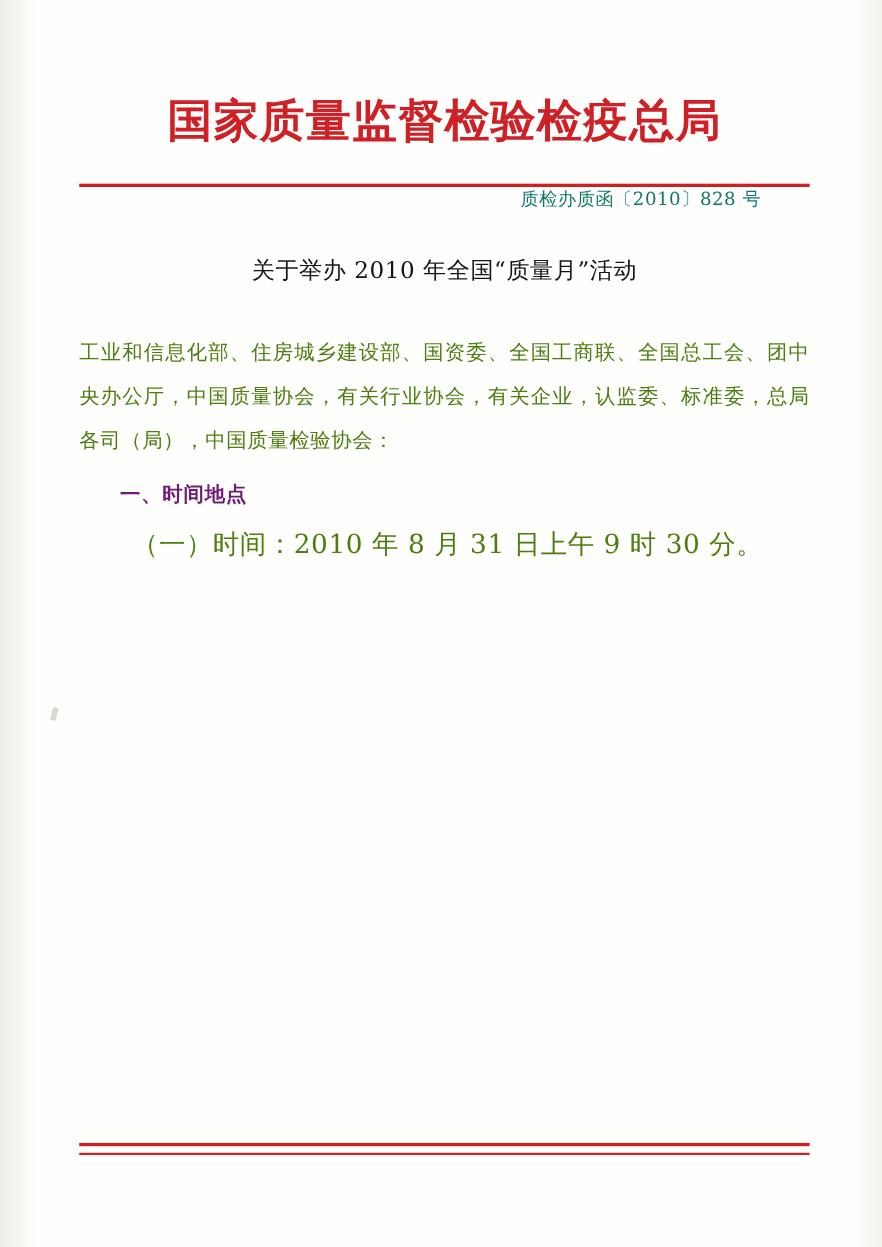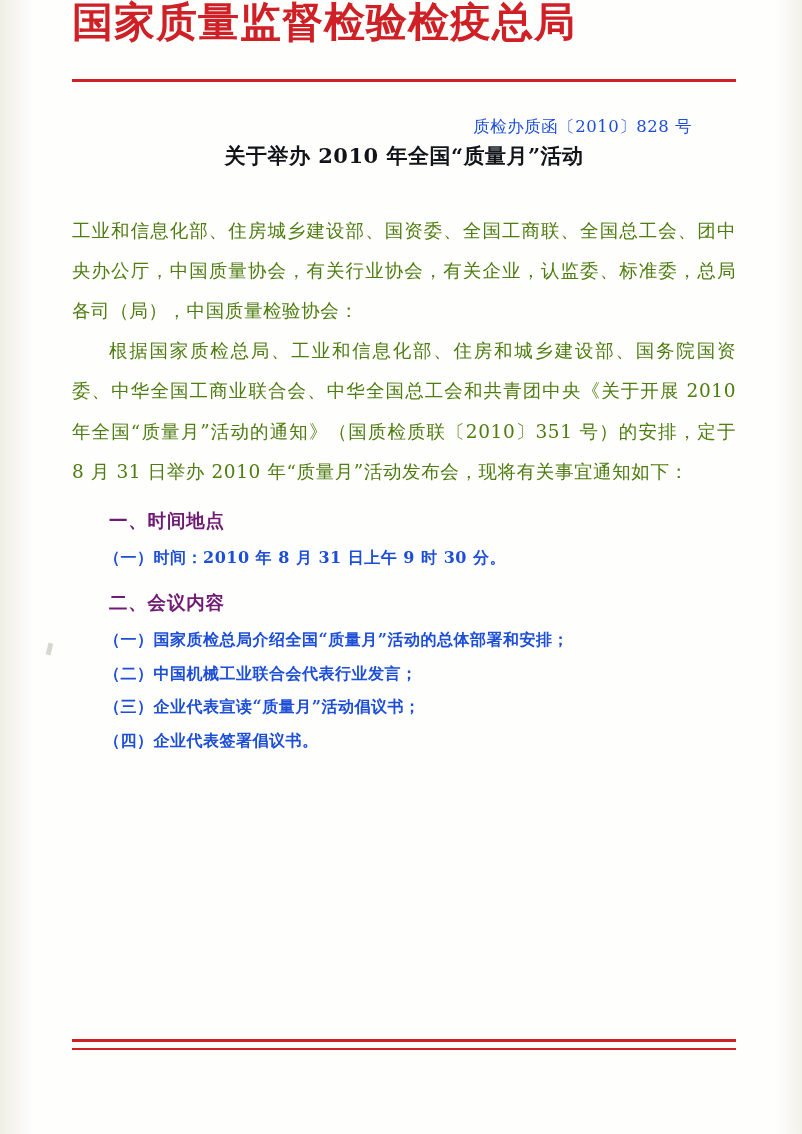"国家质量监督检验检疫总局" .masthead { margin-top: none -> 88px; text-align: none -> center }
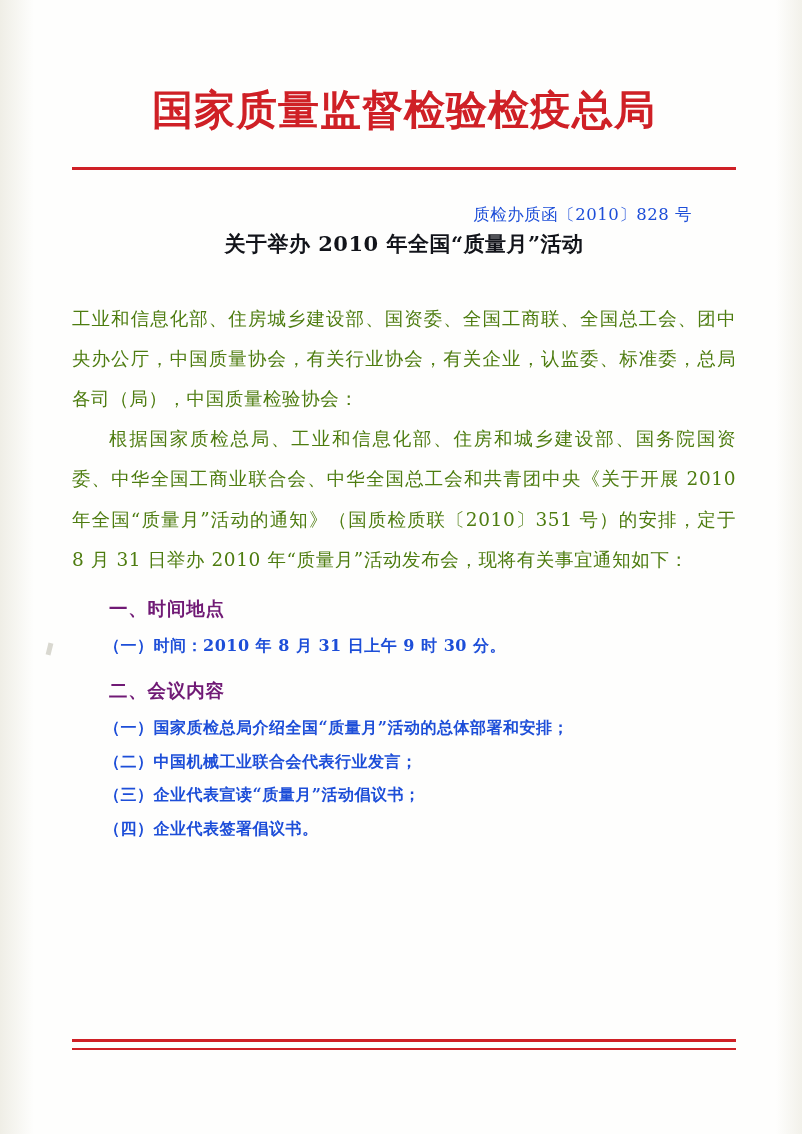"质检办质函〔2010〕828 号" .doc-number { color: #1d4ed8 -> #0f766e; margin-top: 34px -> none }
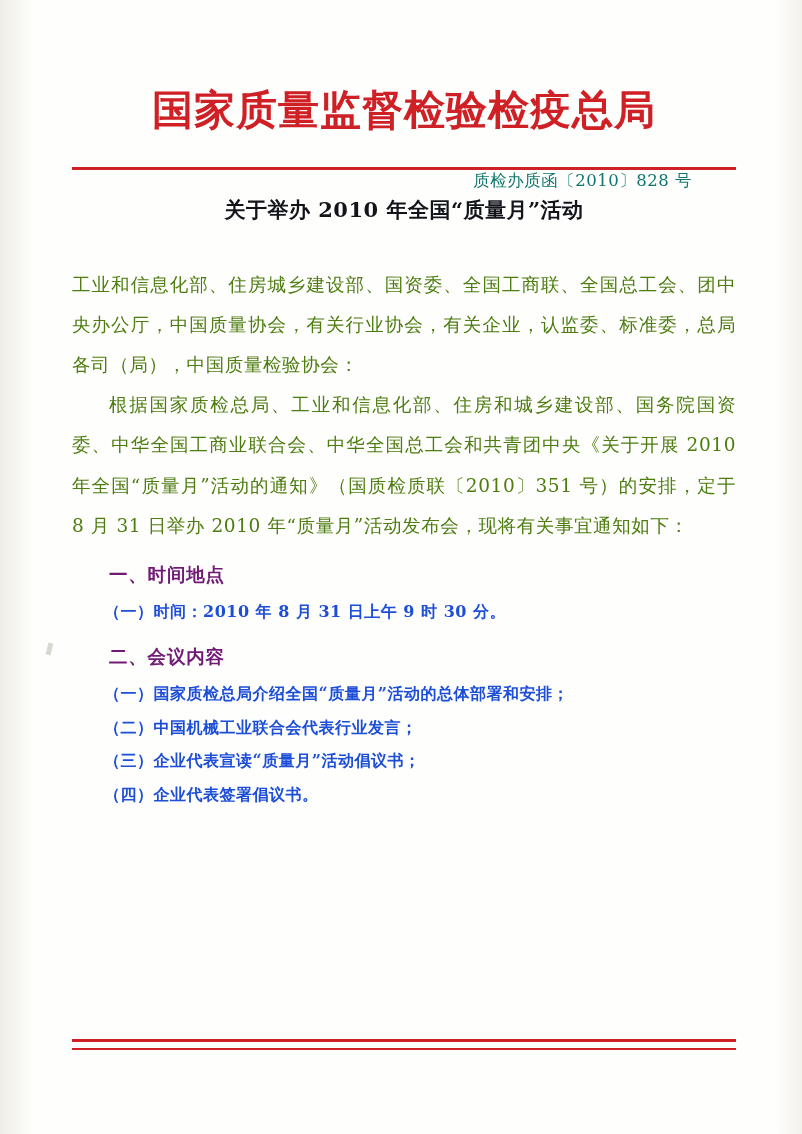"关于举办 2010 年全国“质量月”活动" .title-block { font-weight: bold -> normal; margin-top: none -> 36px }
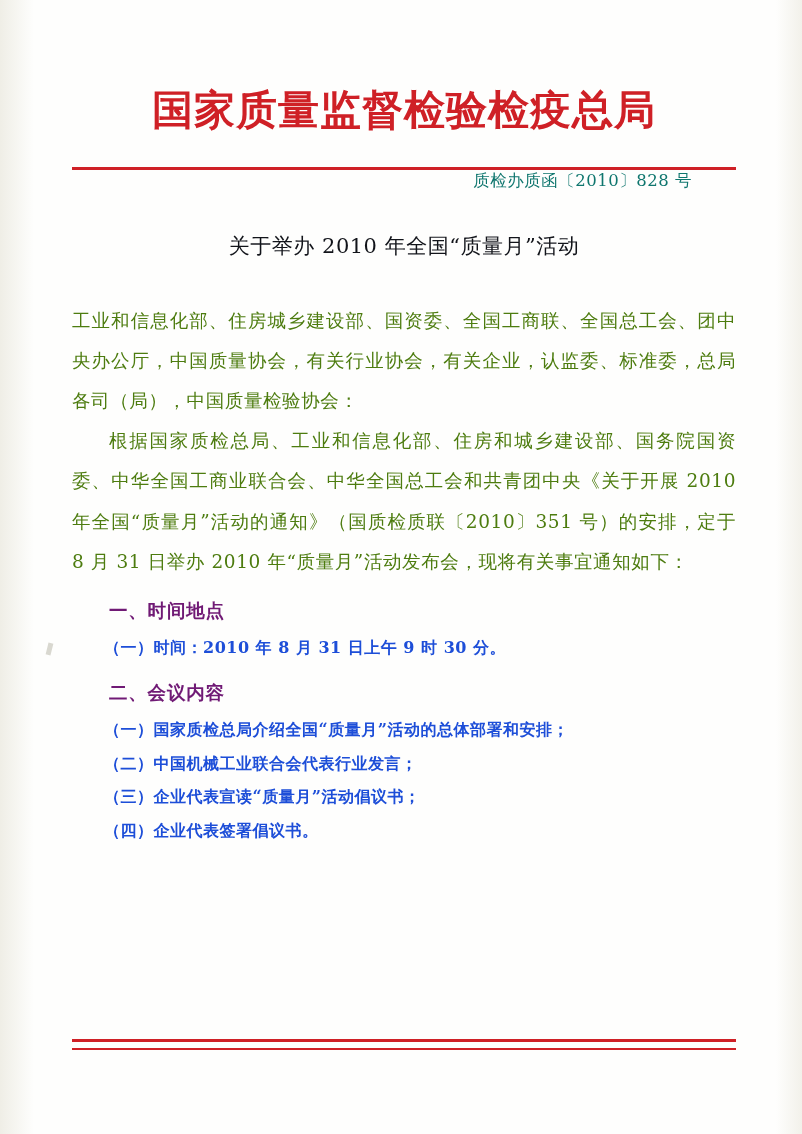"根据国家质检总局、工业和信息化部、住房和城乡建设部、国务院国资委、中华全国工商业" div.para { html: <div>根据国家质检总局、工业和信息化部、住房和城乡建设部、国务院国资委、中华全国工商业联合会、中华全国总工会和共青团中央《关于开展 2010 年全国“质量月”活动的通知》（国质检质联〔2010〕351 号）的安排，定于 8 月 31 日举办 2010 年“质量月”活动发布会，现将有关事宜通知如下：</div> -> none }
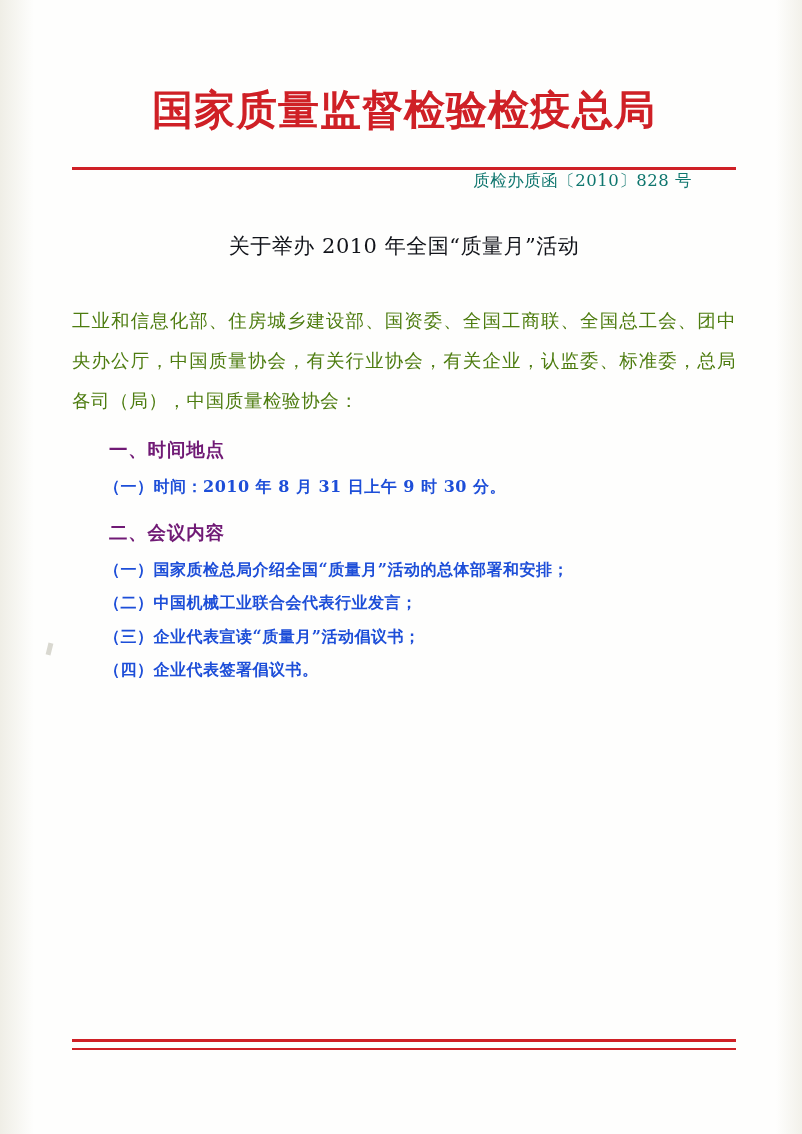"（一）时间：2010 年 8 月 31" .list-item { color: #1d4ed8 -> #4d7c0f; font-size: 16px -> 24px; font-weight: bold -> none }
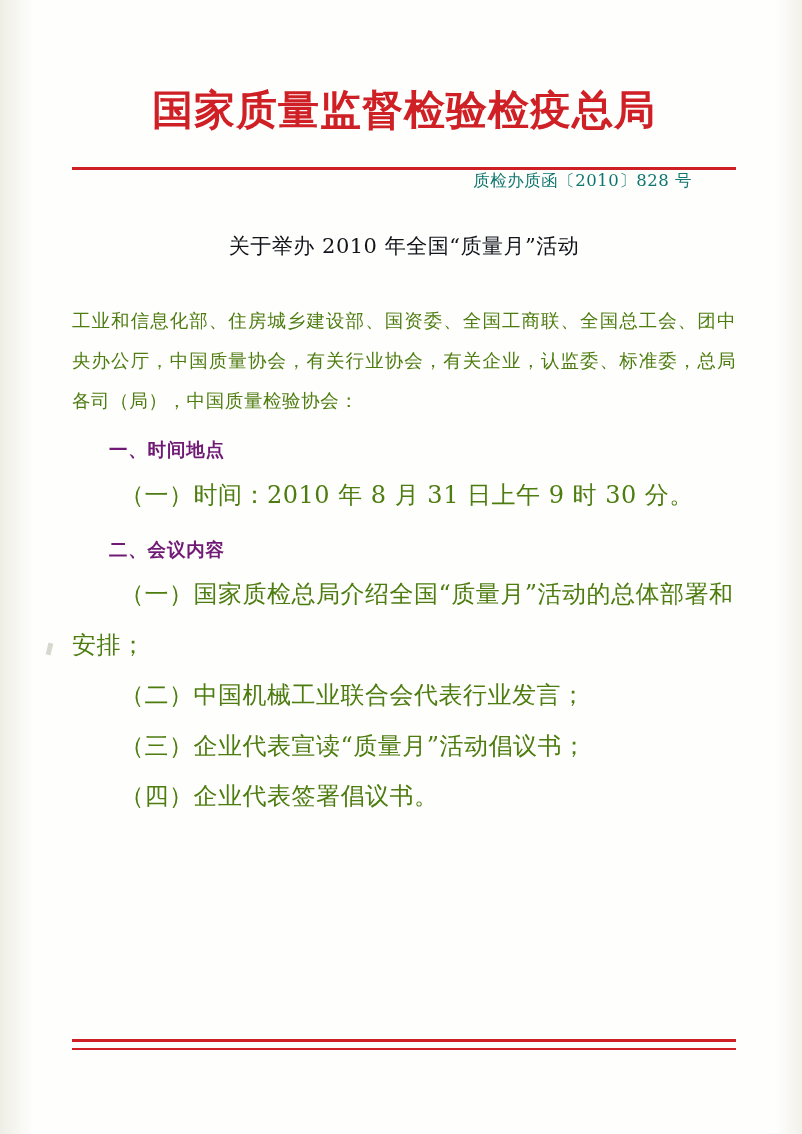"二、会议内容" div { html: <div> <div>二、会议内容</div> <div>（一）国家质检总局介绍全国“质量月”活动的总体部署和安排；</div> <div>（二）中国机械工业联合会代表行业发言；</div> <div>（三）企业代表宣读“质量月”活动倡议书；</div> <div>（四）企业代表签署倡议书。</div> </div> -> none }
